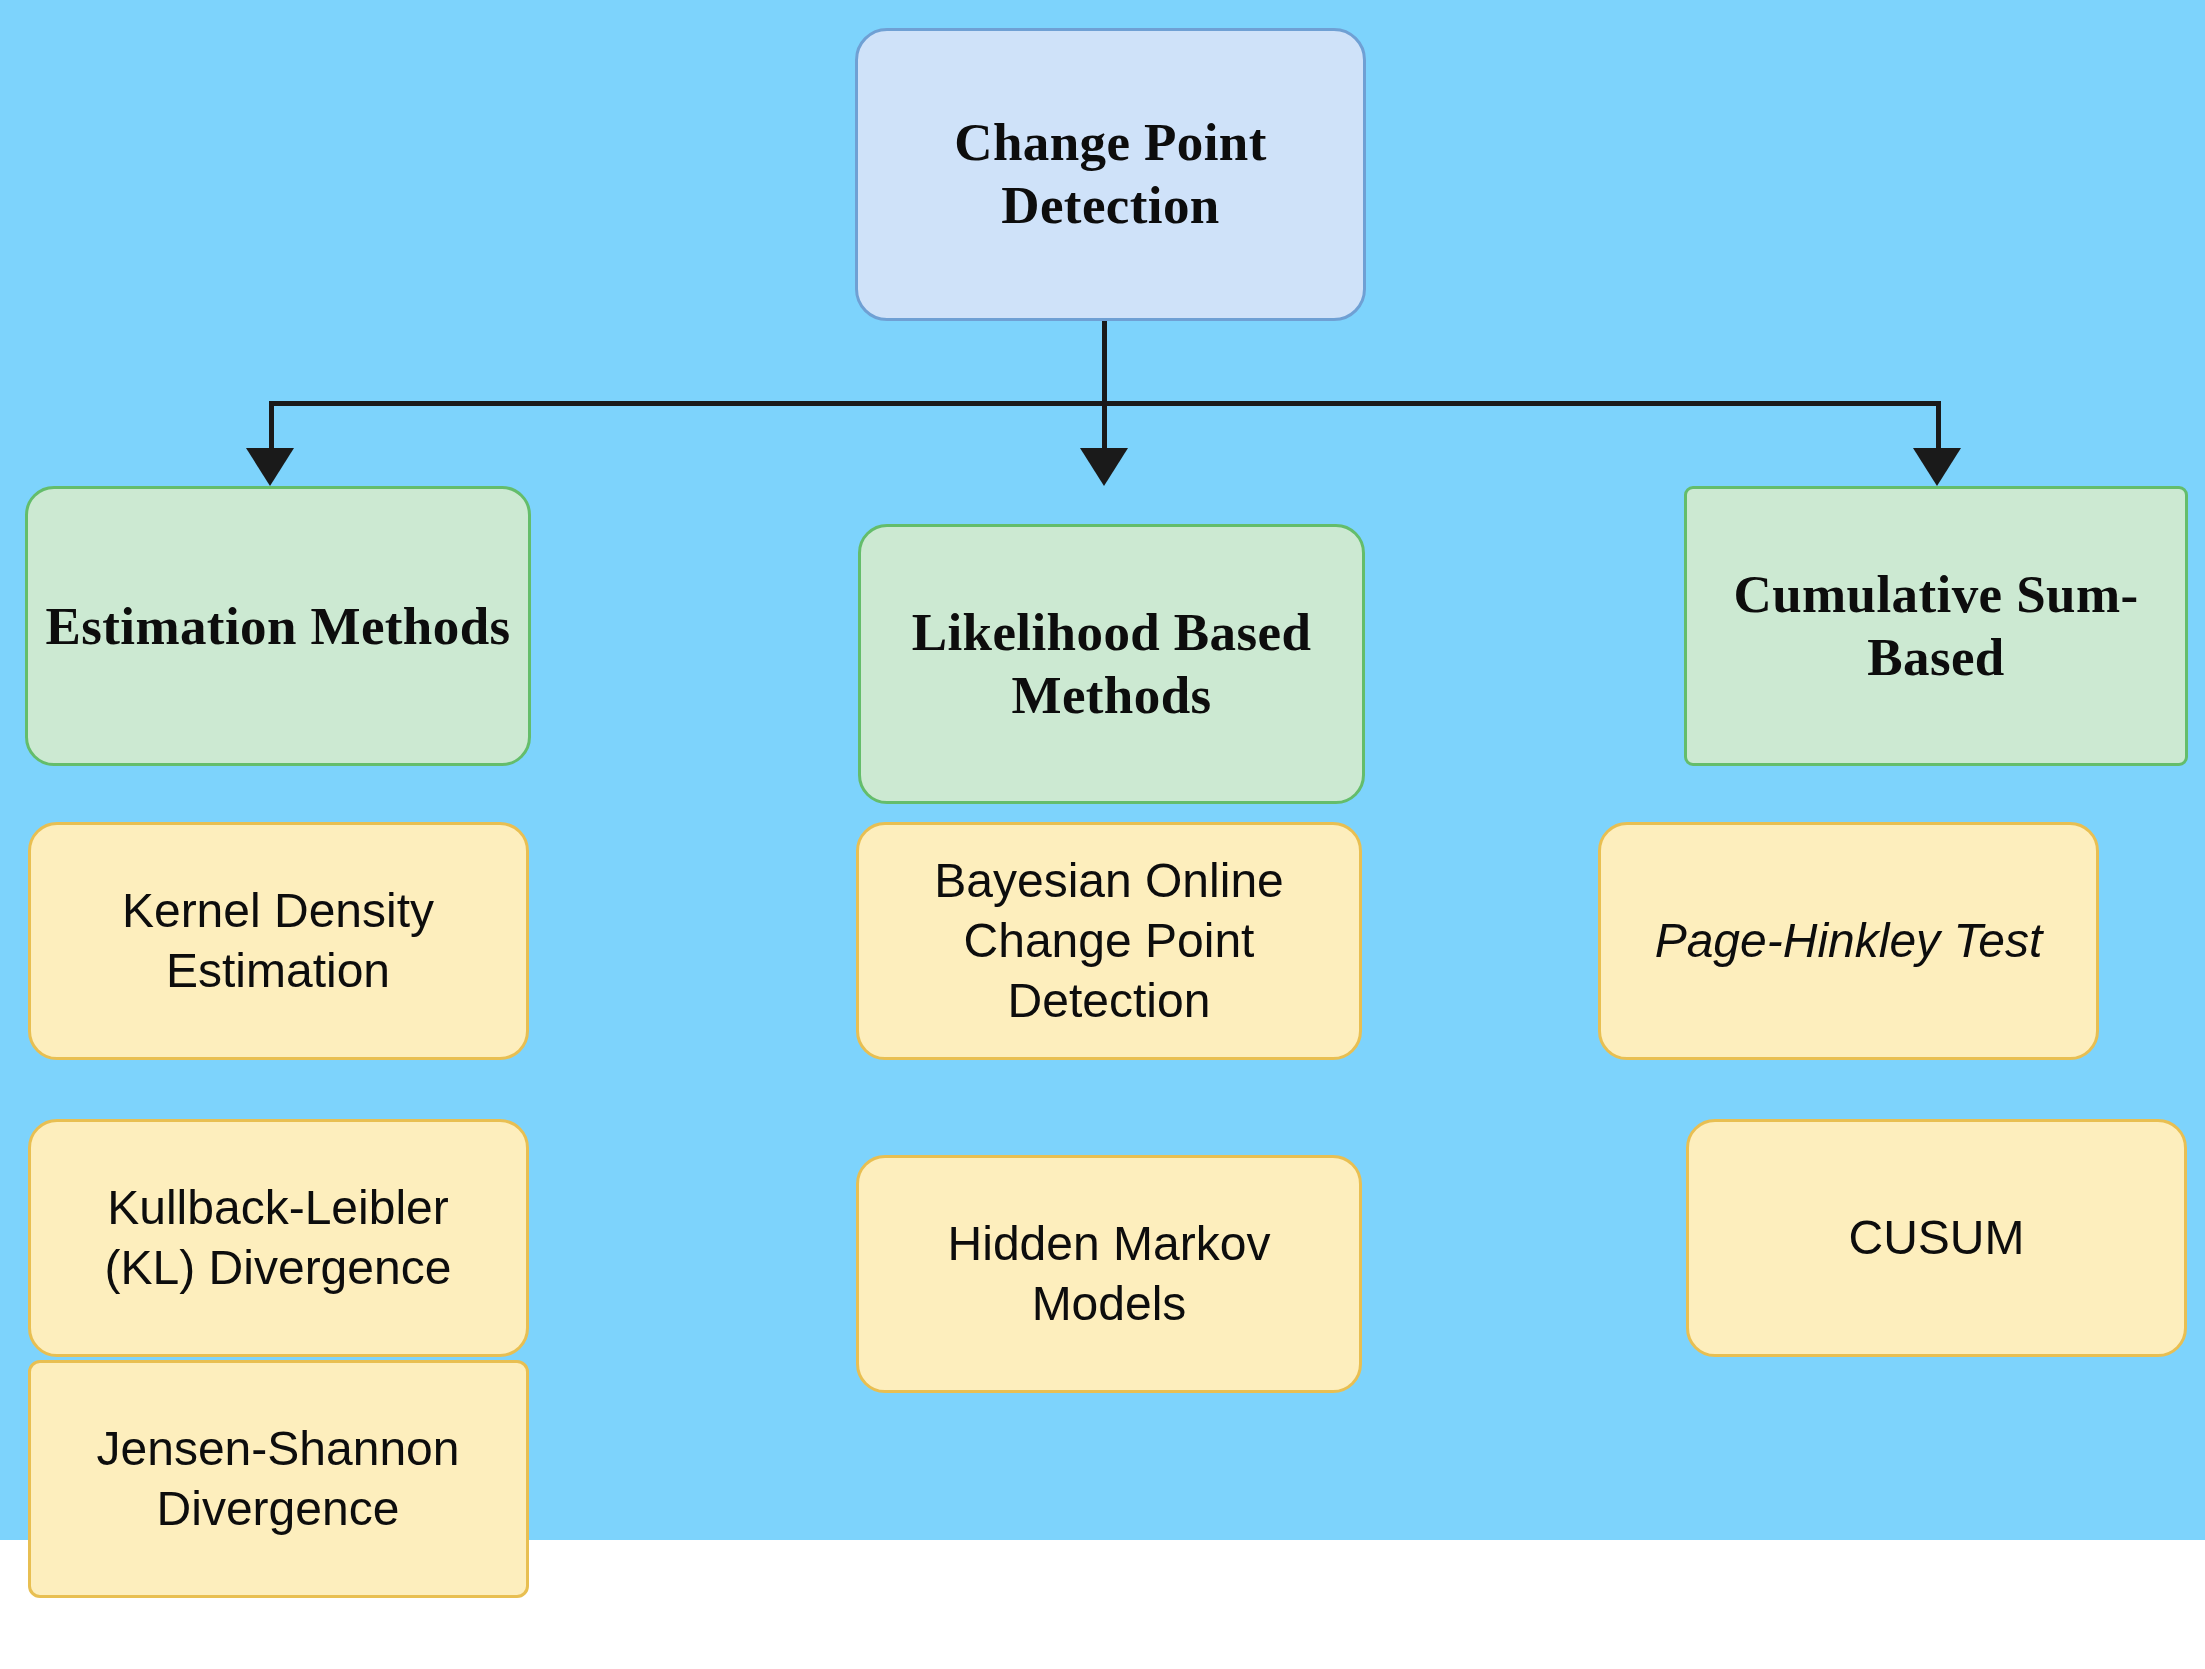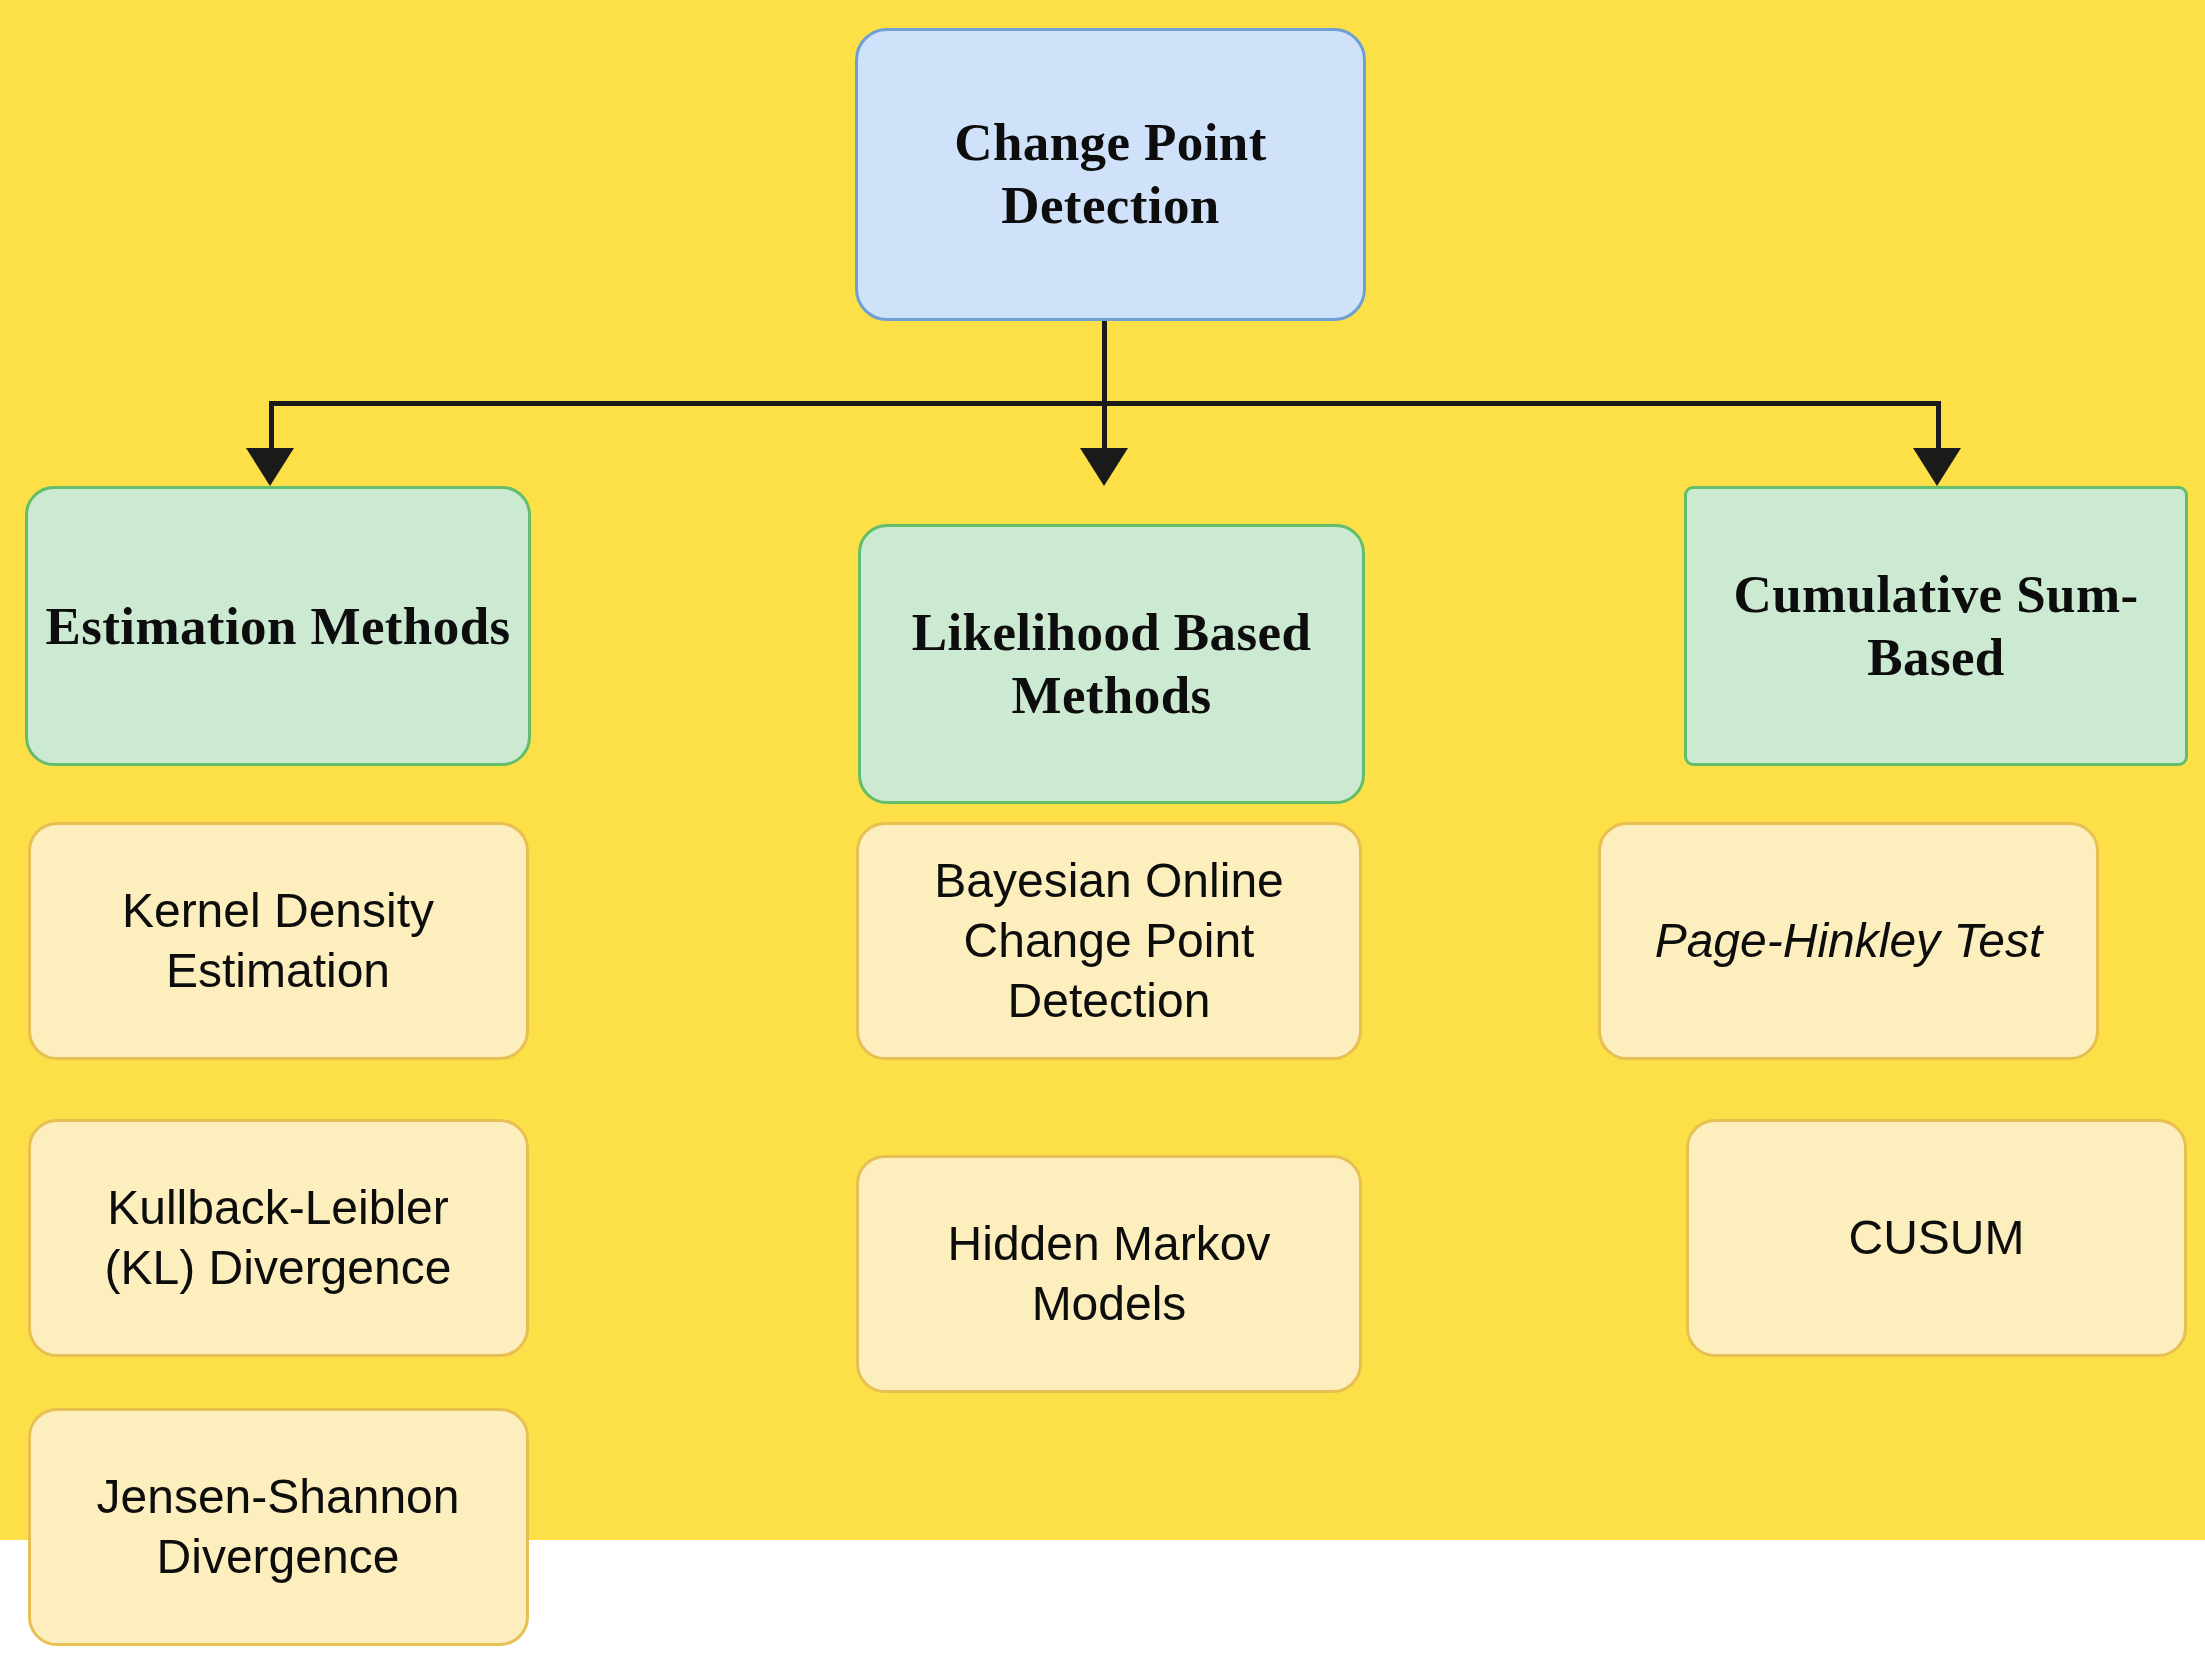"Change Point" #canvas { background: #fde047 -> #7dd3fc }
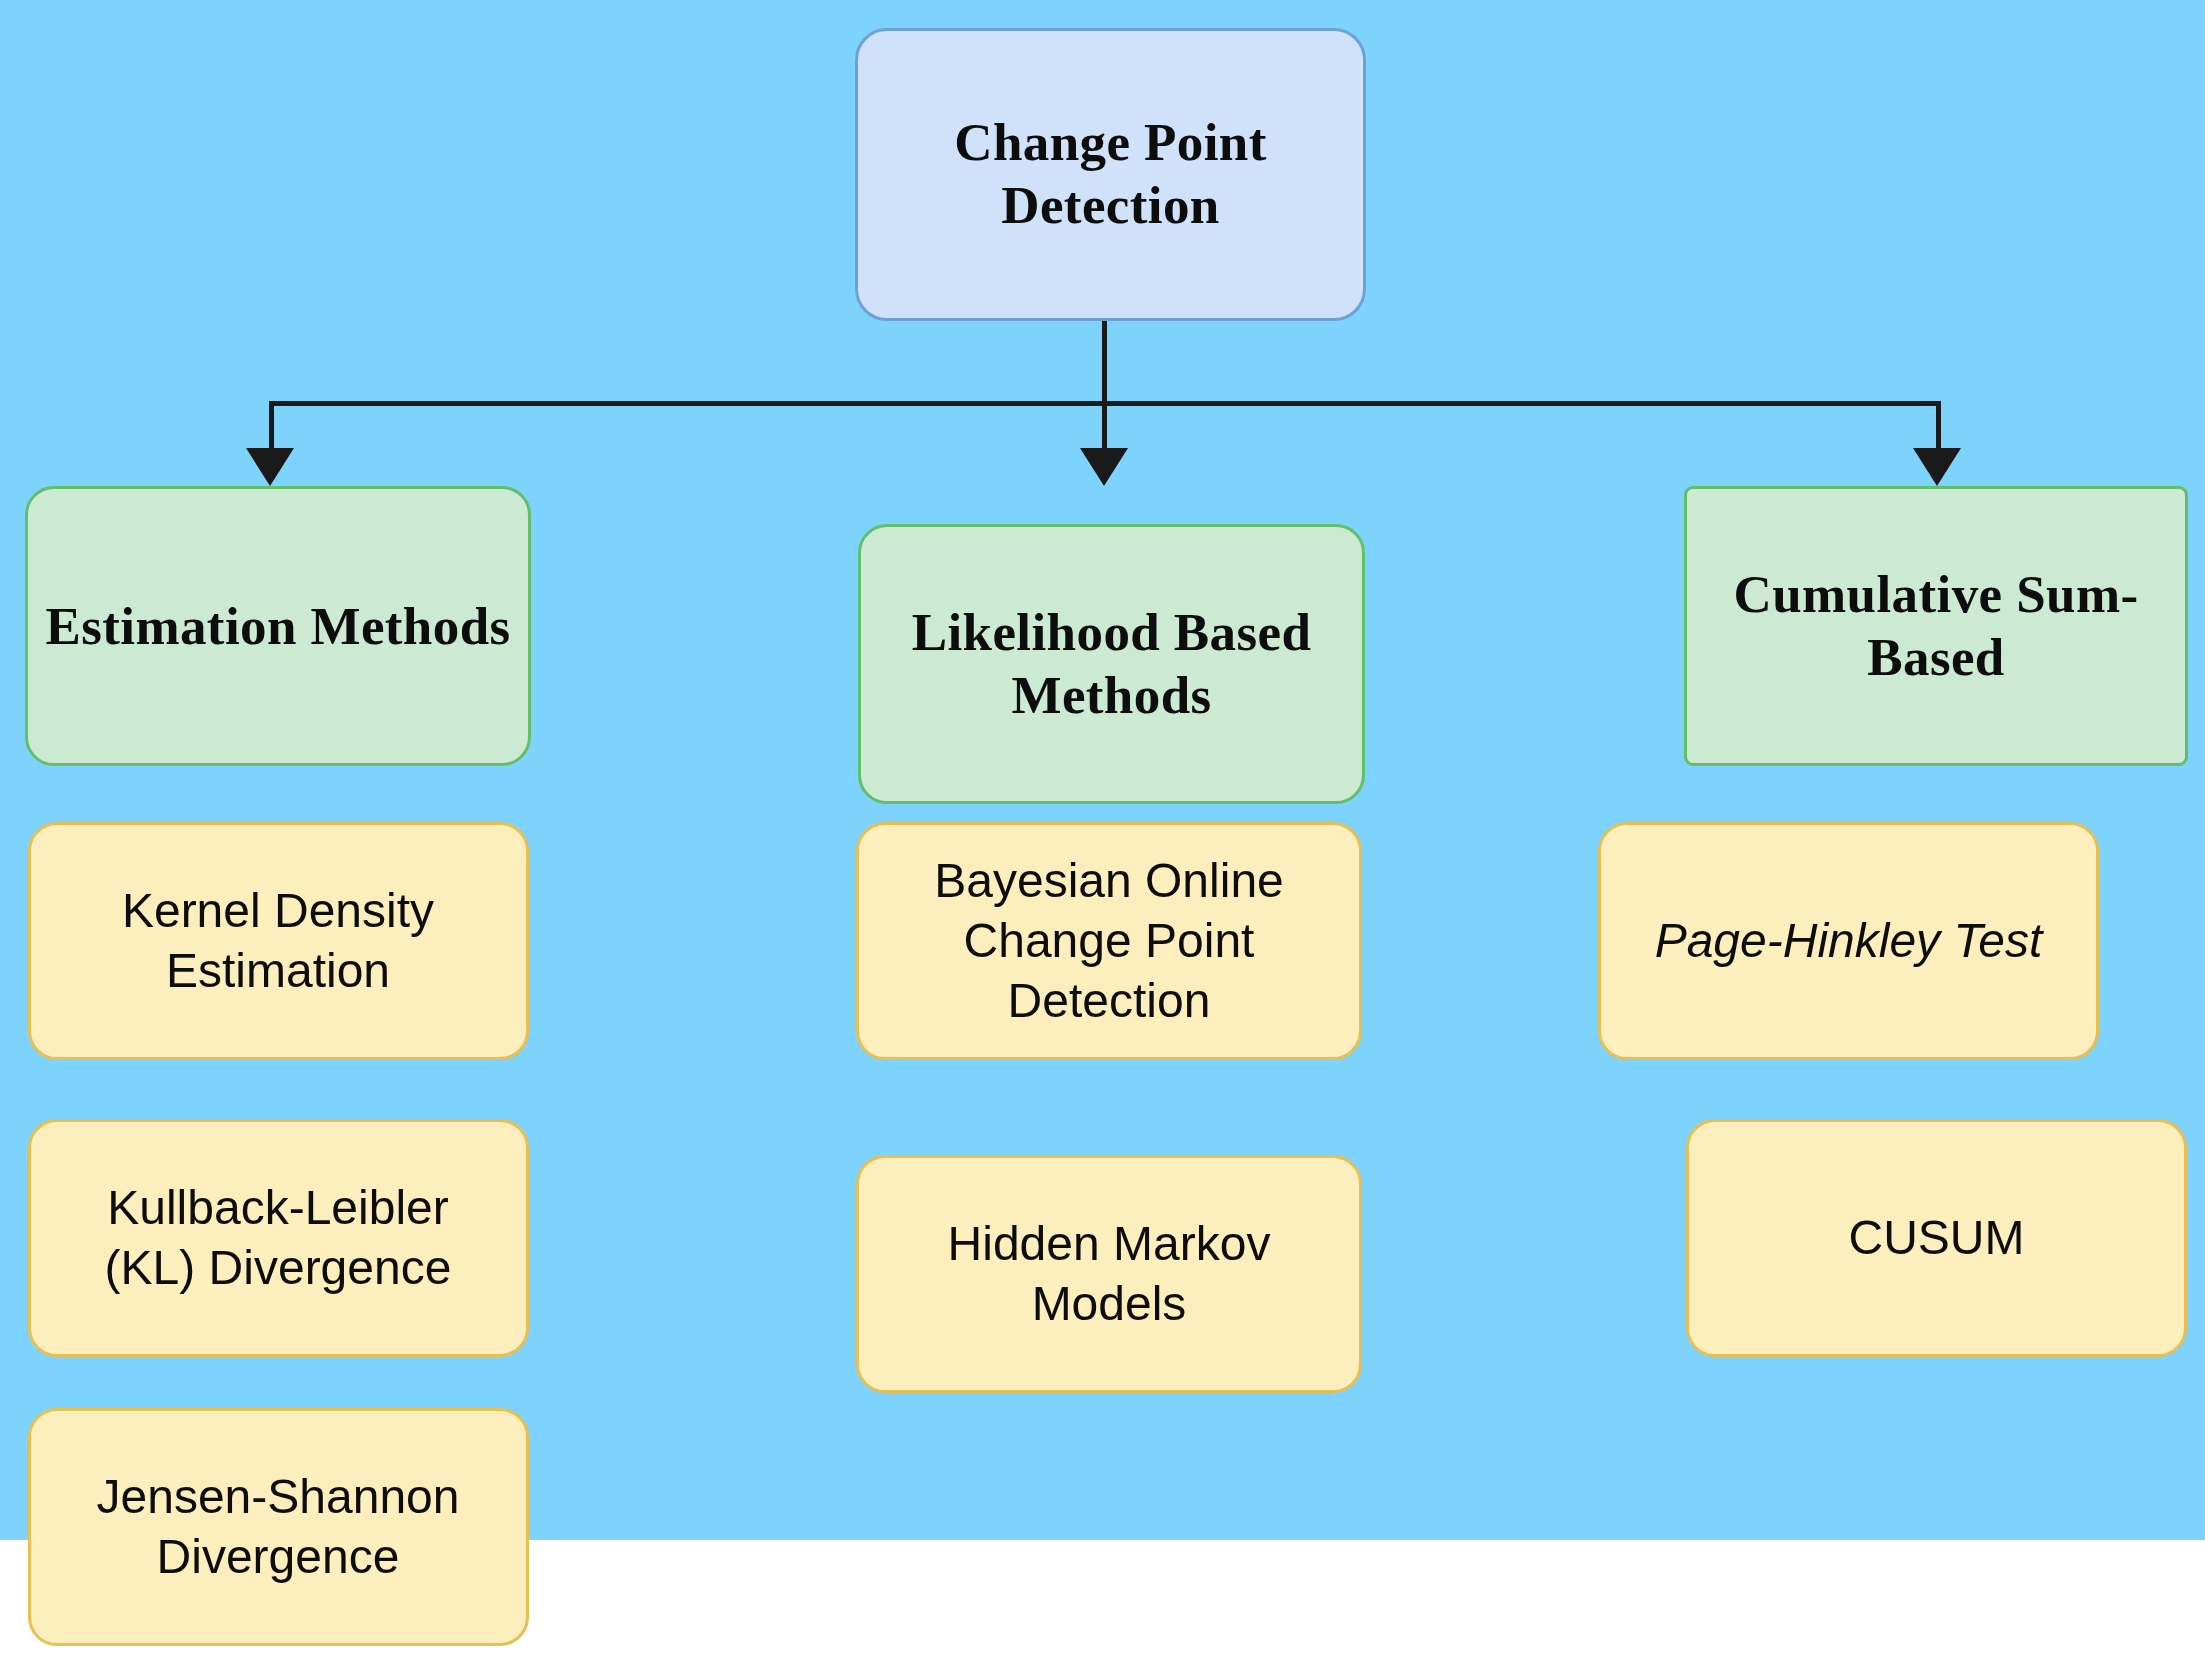"Jensen-Shannon" div.node { border-radius: none -> 12px; top: 1408px -> 1360px }
